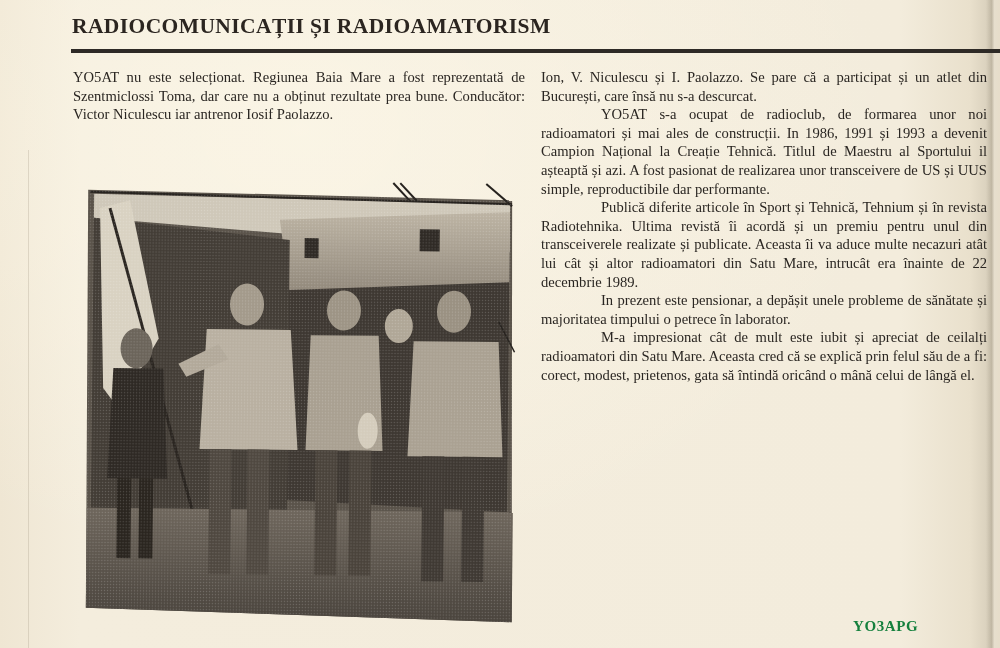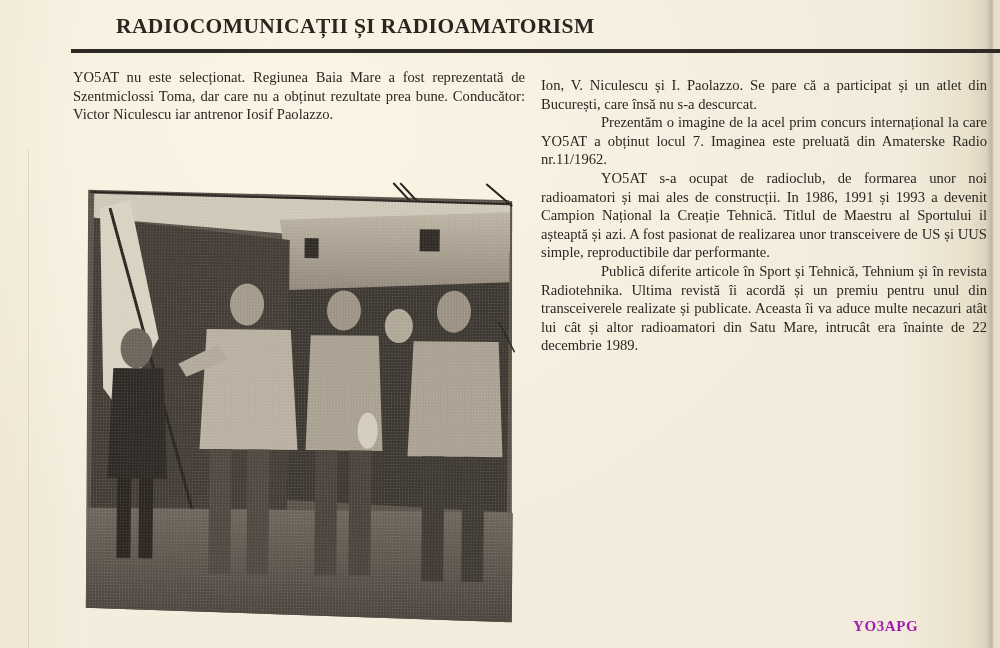"RADIOCOMUNICAȚII ȘI RADIOAMATORISM" .title { margin-left: 44px -> none }
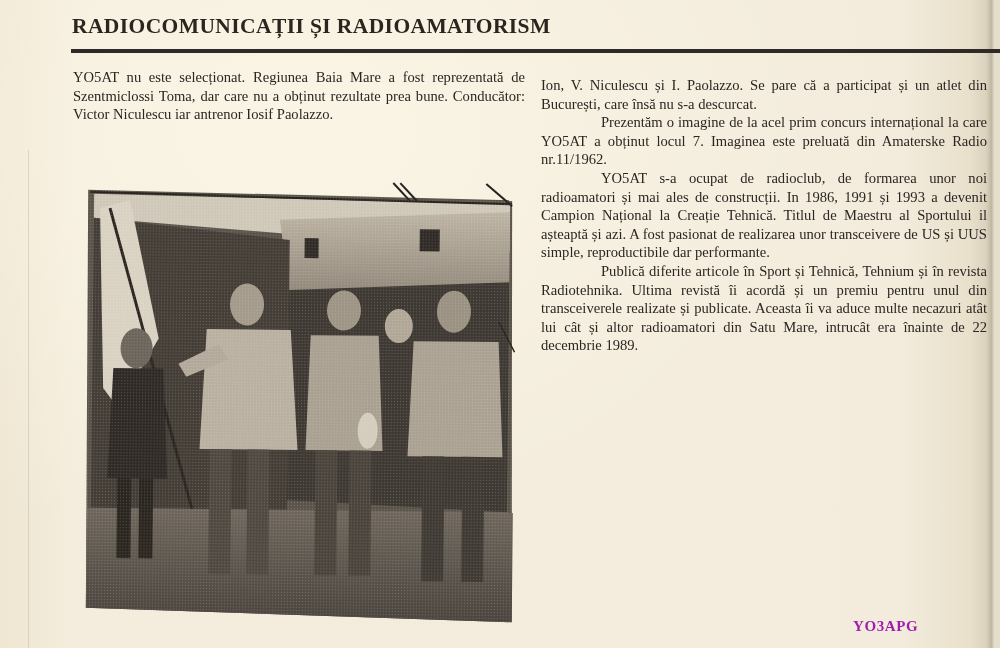"Ion, V. Niculescu și I." .col-right { top: 76px -> 68px }
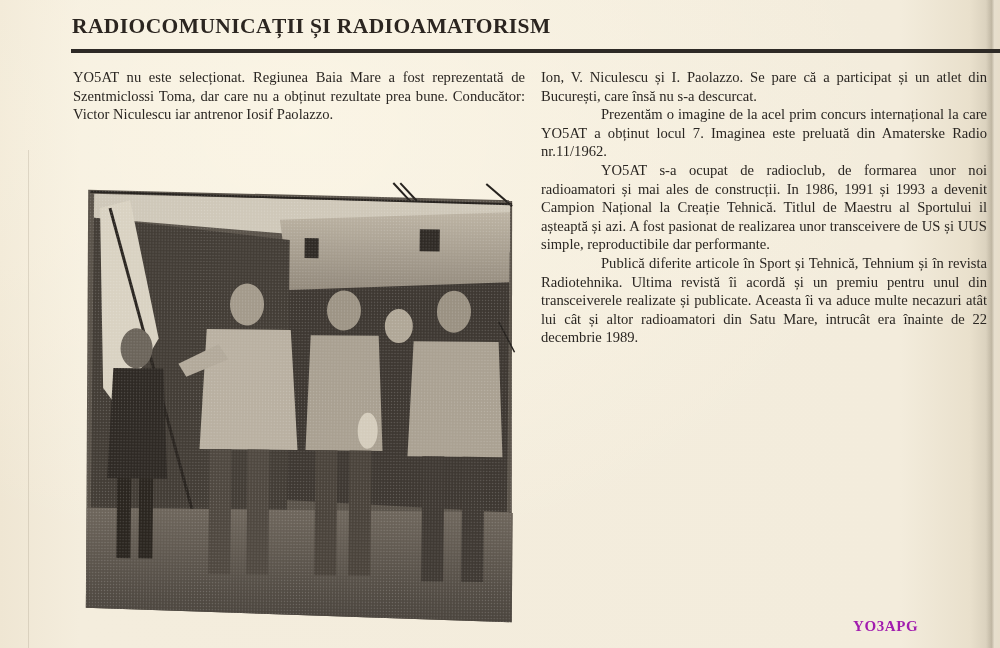"Prezentăm o imagine de la" p.indent { html: <p>Prezentăm o imagine de la acel prim concurs internațional la care YO5AT a obținut locul 7. Imaginea este preluată din Amaterske Radio nr.11/1962.</p> -> none }
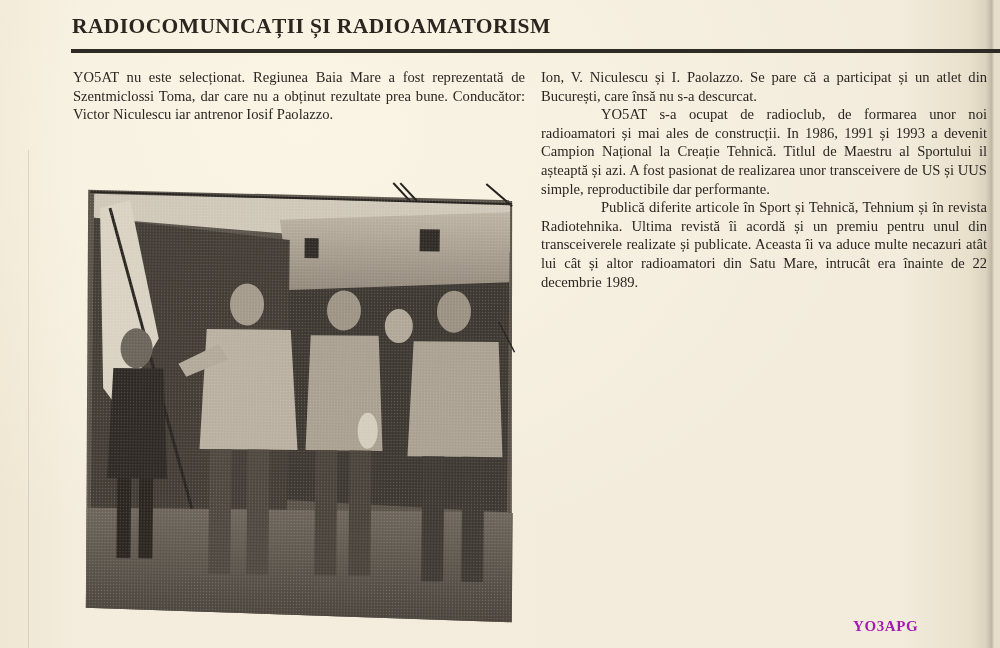"In prezent este pensionar, a" p.indent { html: none -> <p>In prezent este pensionar, a depășit unele probleme de sănătate și majoritatea timpului o petrece în laborator.</p> }
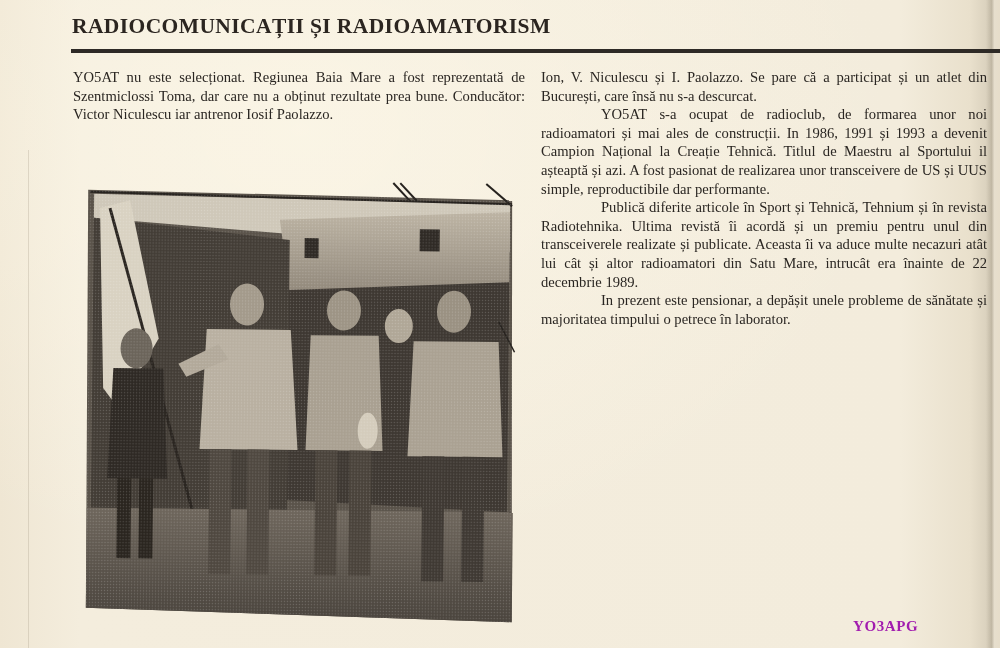"M-a impresionat cât de mult" p.indent { html: none -> <p>M-a impresionat cât de mult este iubit și apreciat de ceilalți radioamatori din Satu Mare. Aceasta cred că se explică prin felul său de a fi: corect, modest, prietenos, gata să întindă oricând o mână celui de lângă el.</p> }
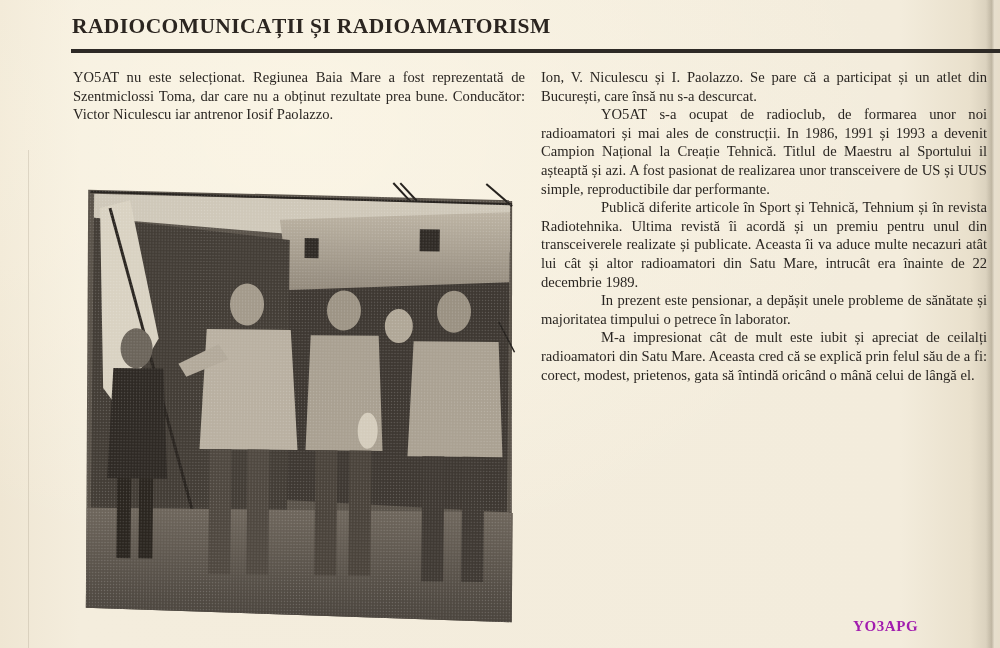"YO3APG" .signature { color: #a21caf -> #15803d }
